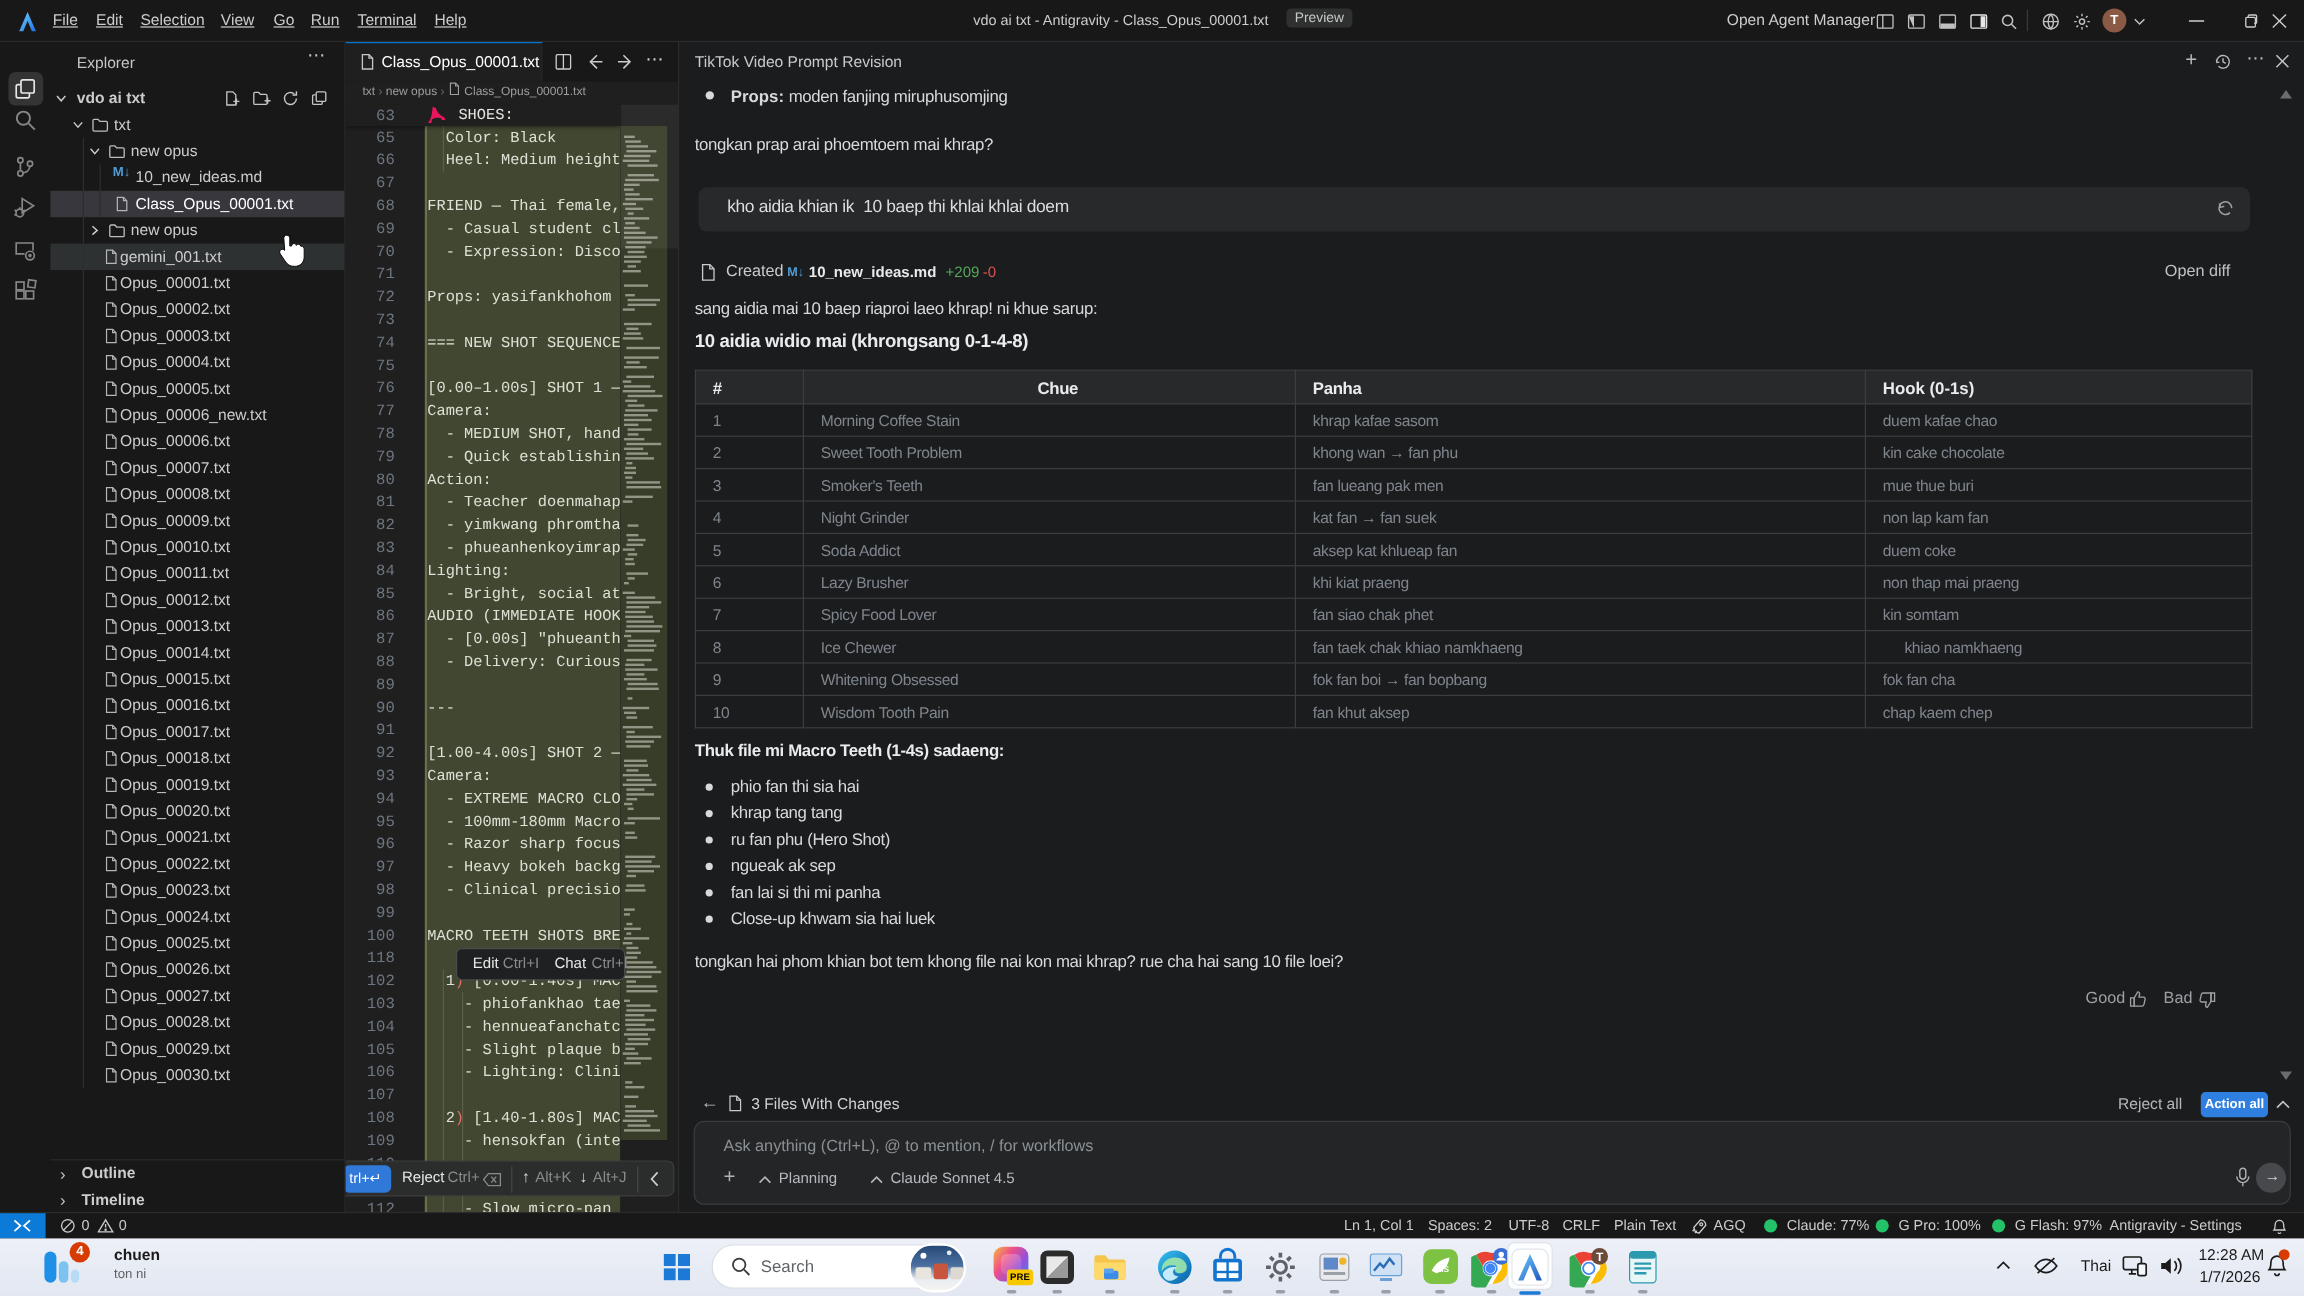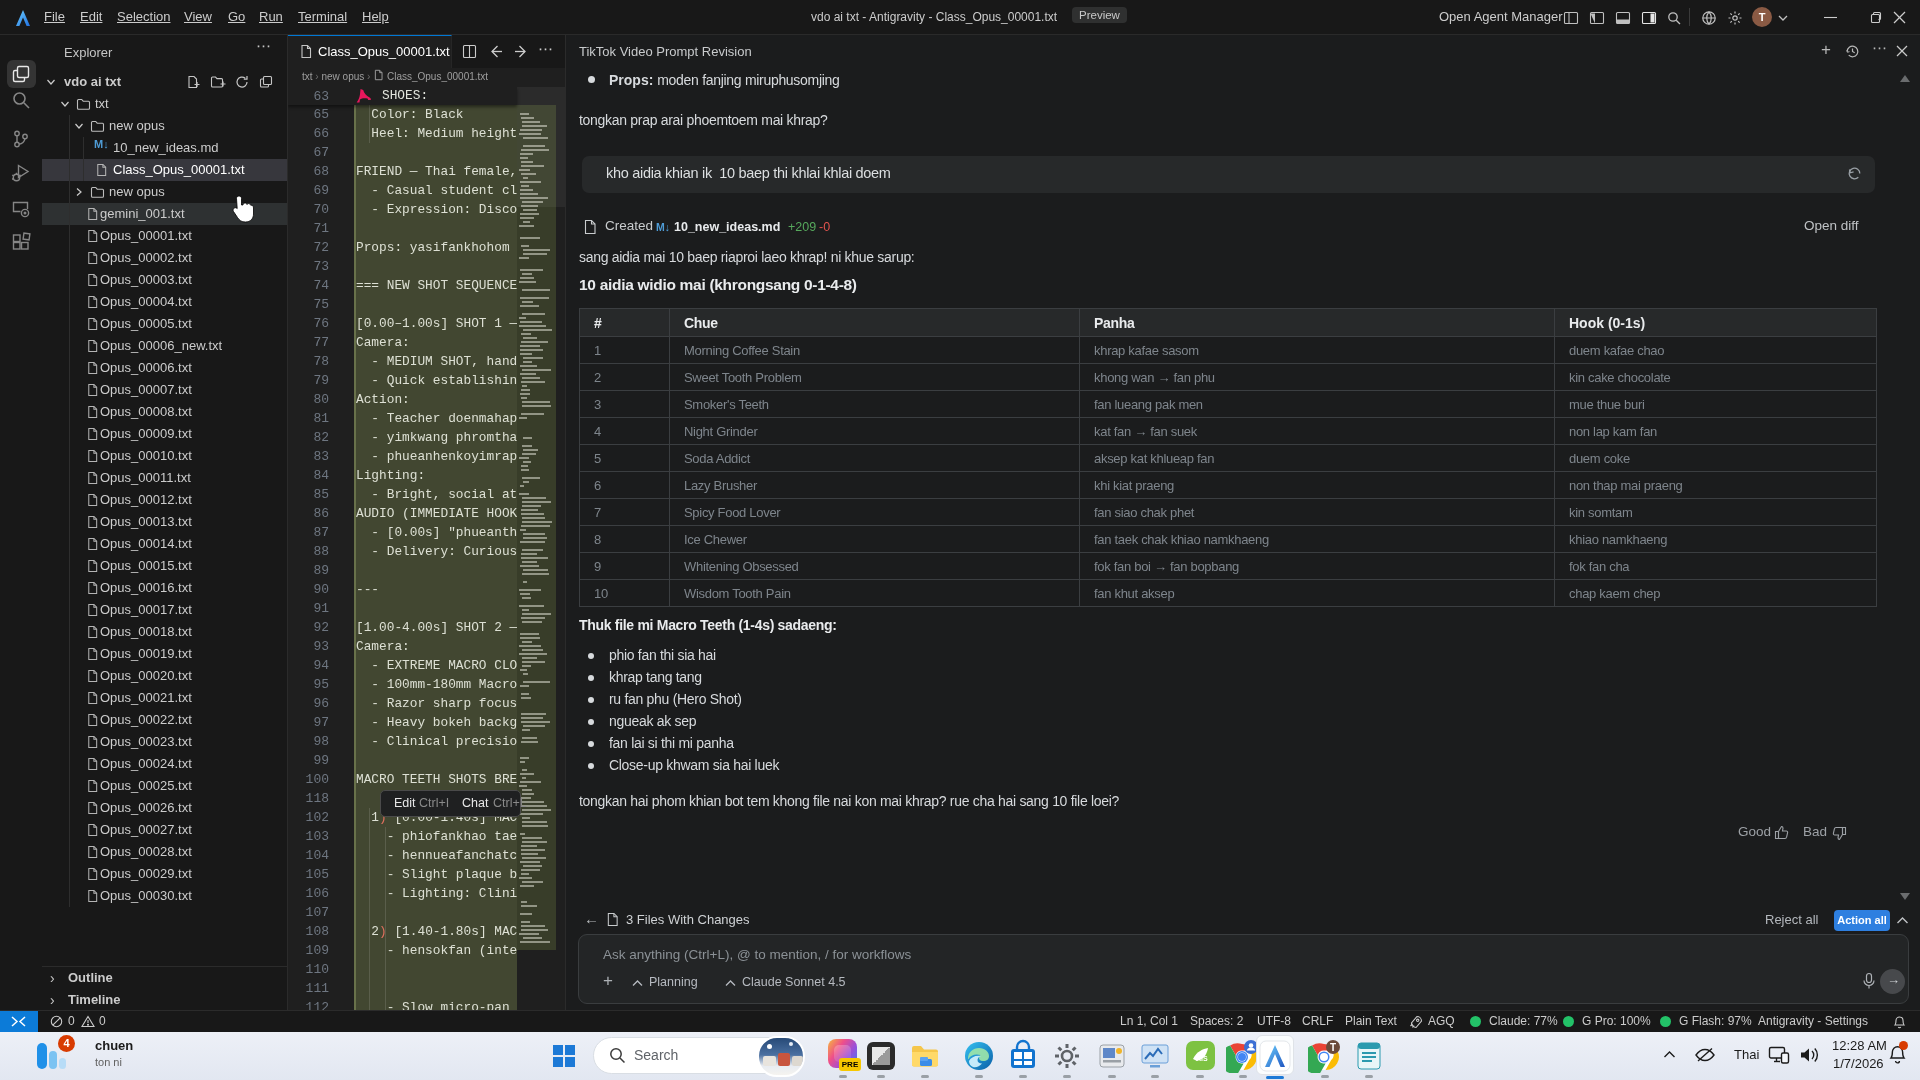"Chue" th.th { text-align: left -> center }
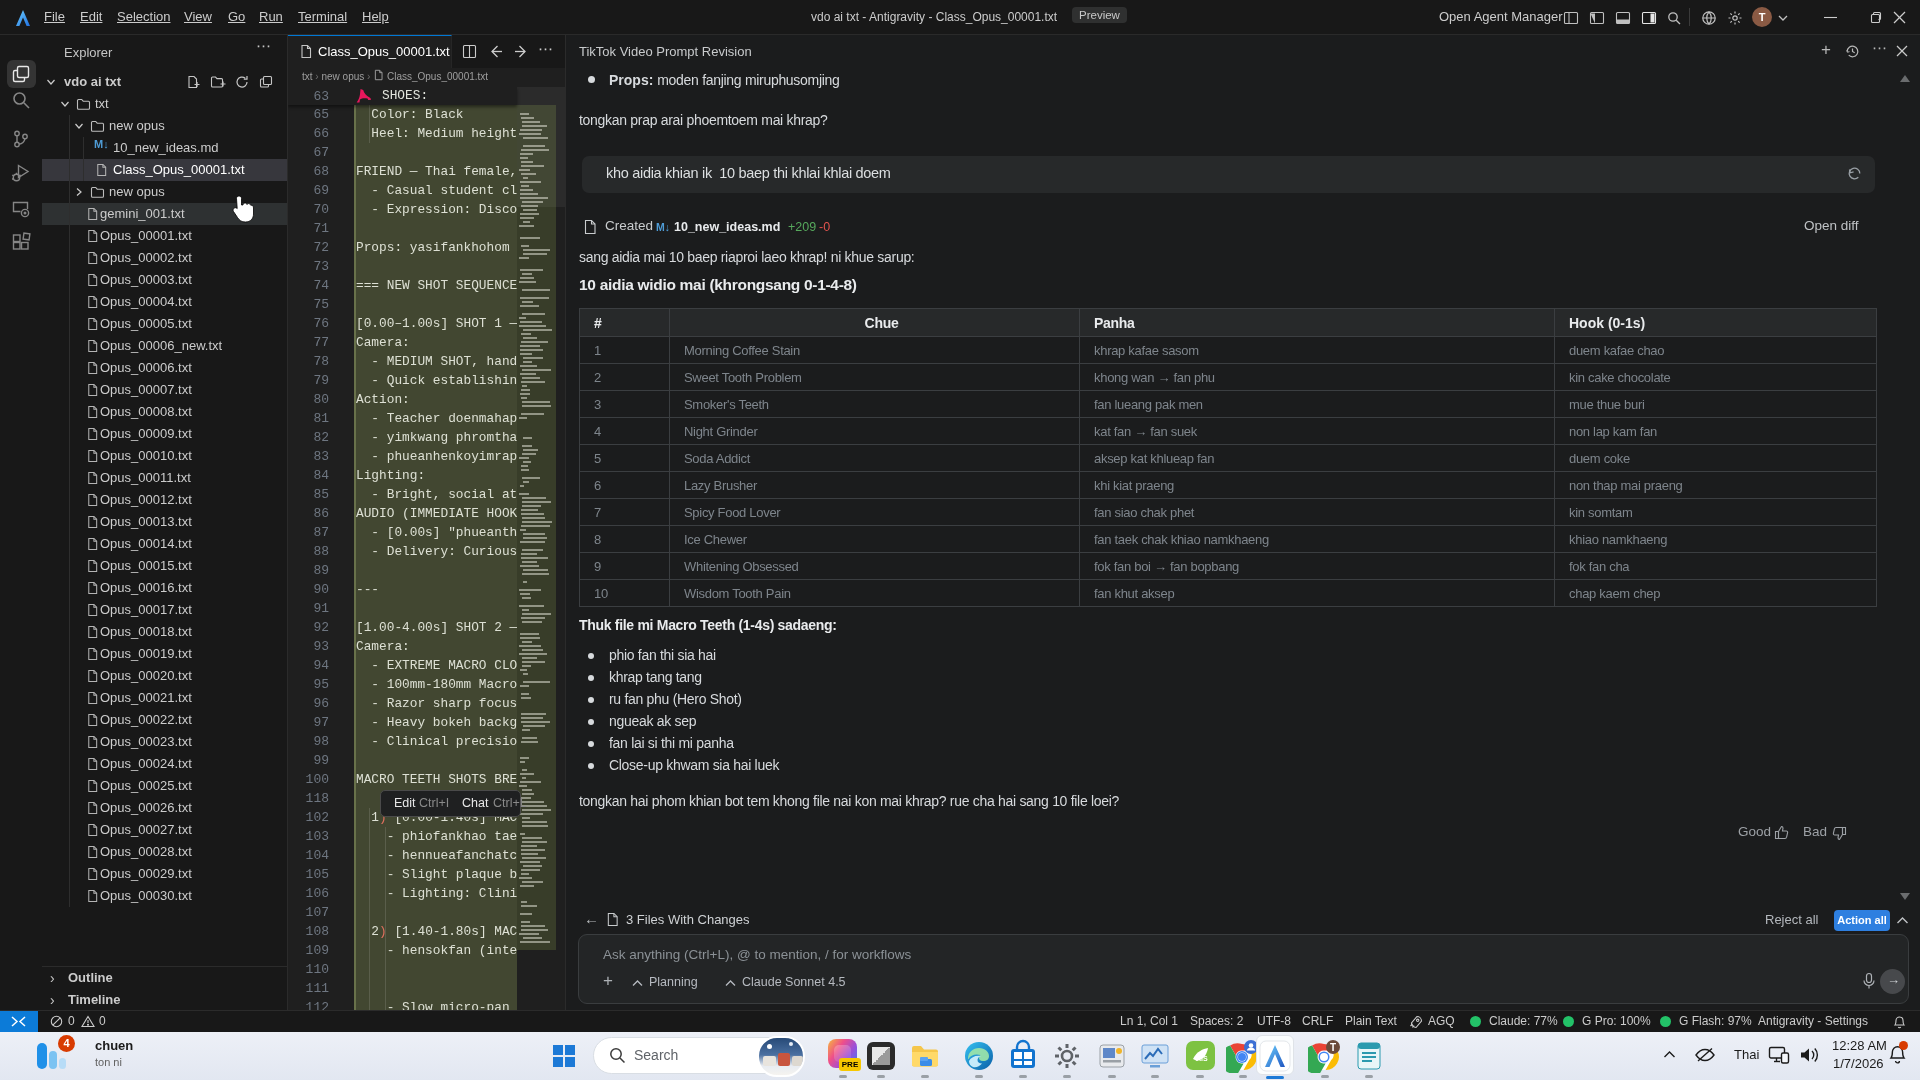"khiao namkhaeng" td.th { padding-left: 14px -> 32px }
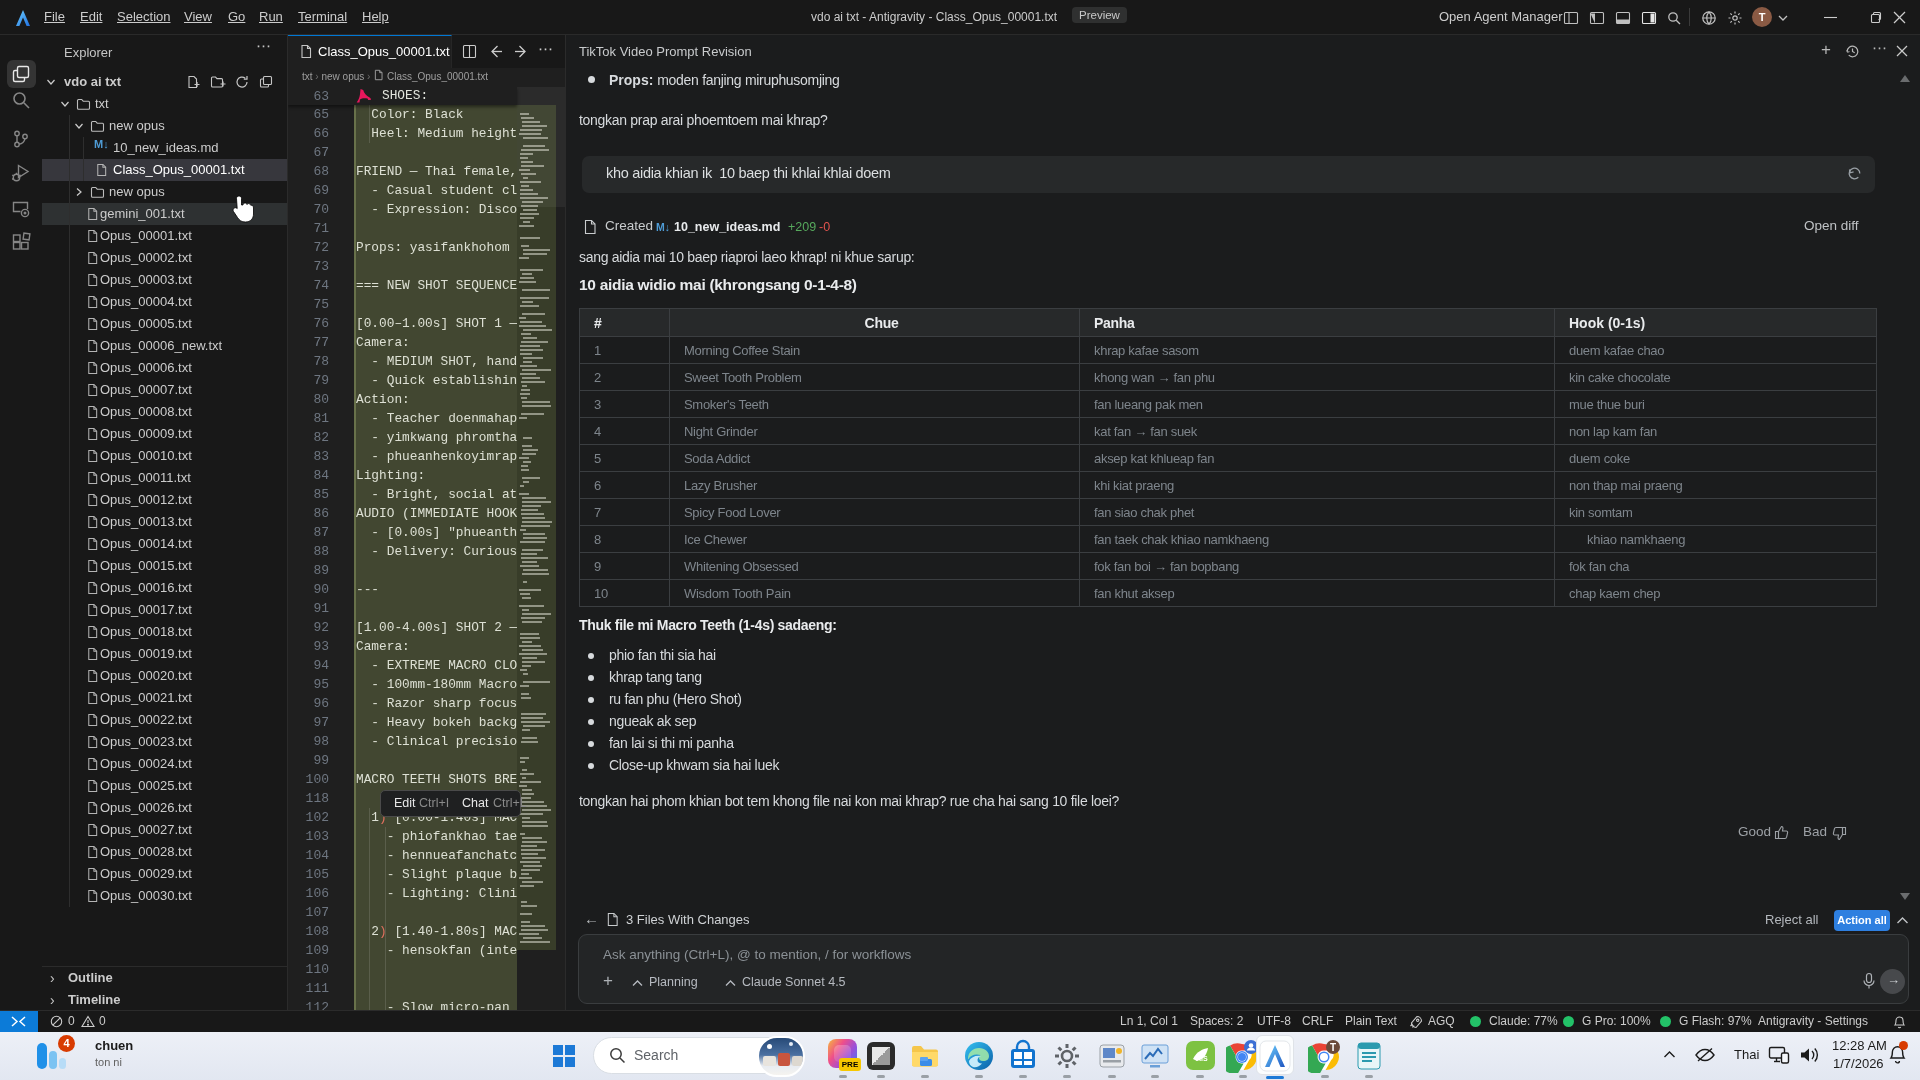"trl+↵" div.abs { html: none -> <div> <div>trl+↵</div> <span>Reject</span> <span>Ctrl+</span> <svg> <path></path> <path></path> </svg> <div></div> <span>↑</span> <span>Alt+K</span> <span>↓</span> <span>Alt+J</span> <div></div> <svg> <path></path> </svg> </div> }
